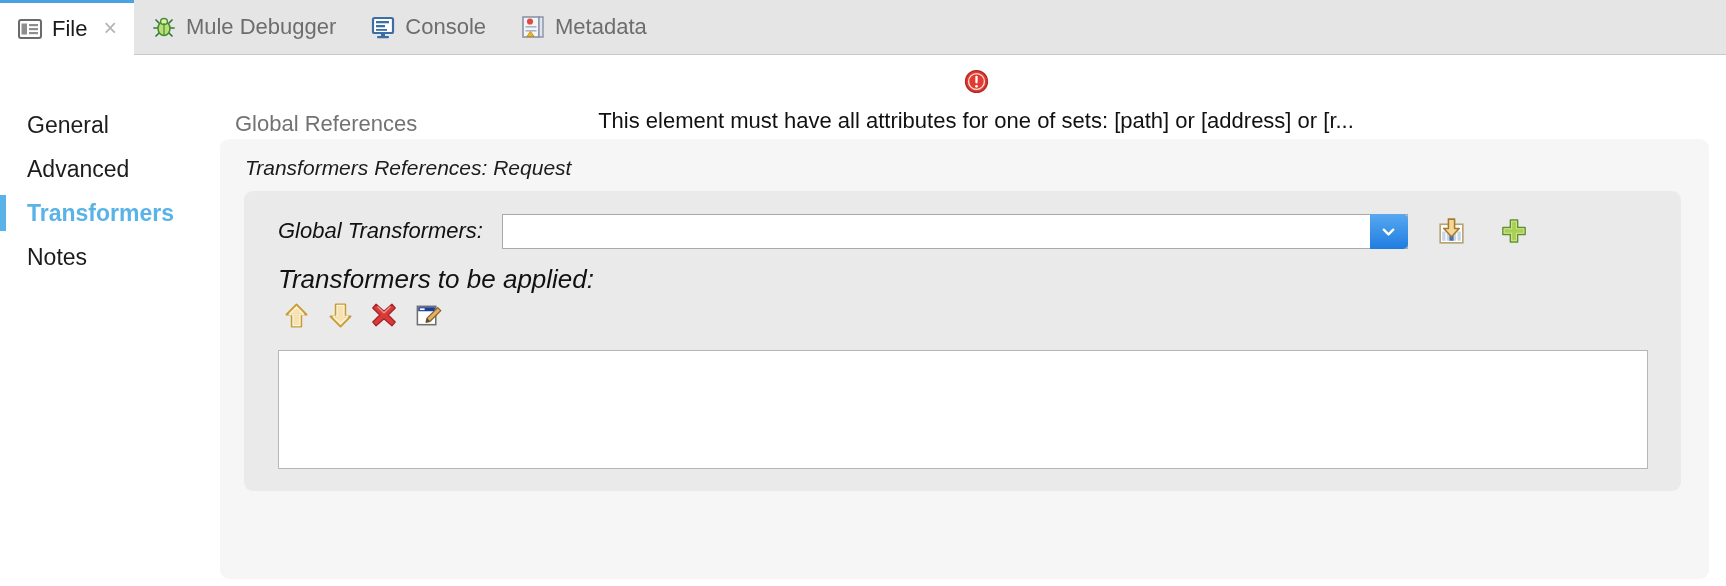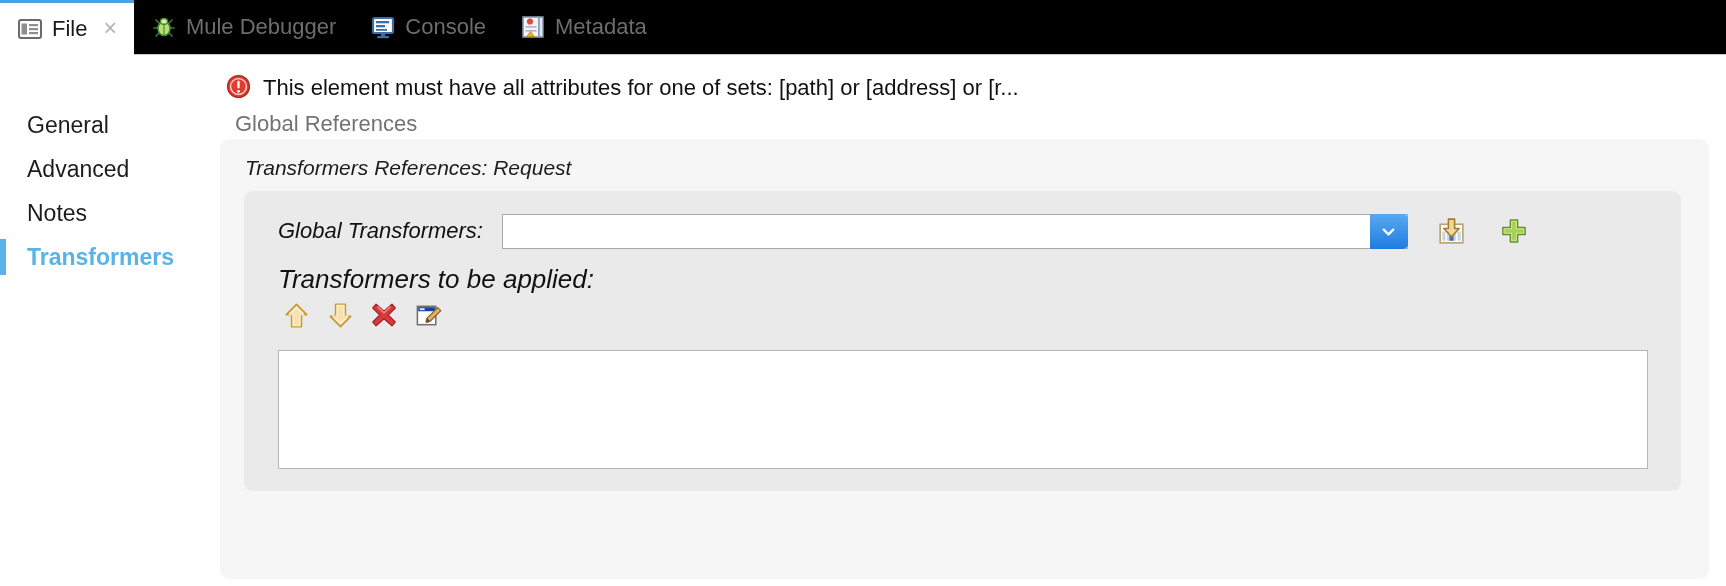"File" .tabbar { background: #000000 -> #e5e5e5 }
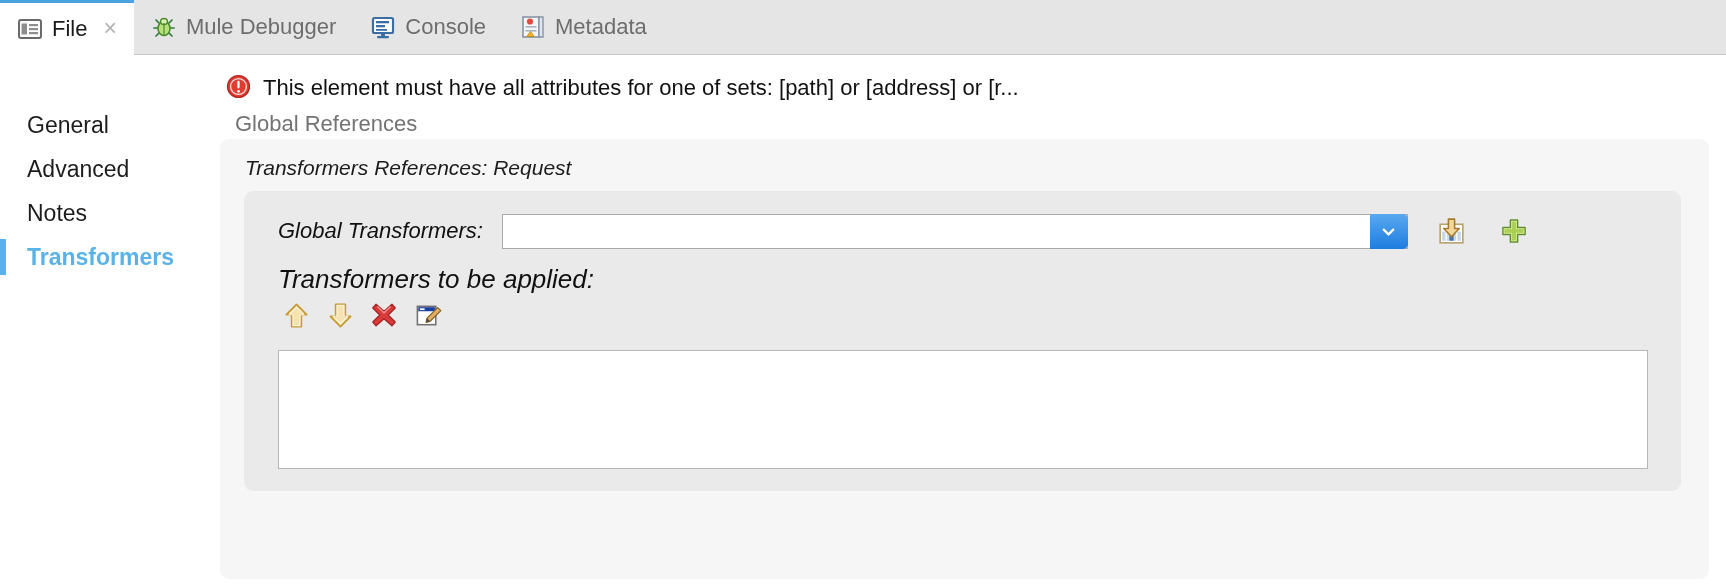"This element must have all" .error-row { flex-direction: none -> column }
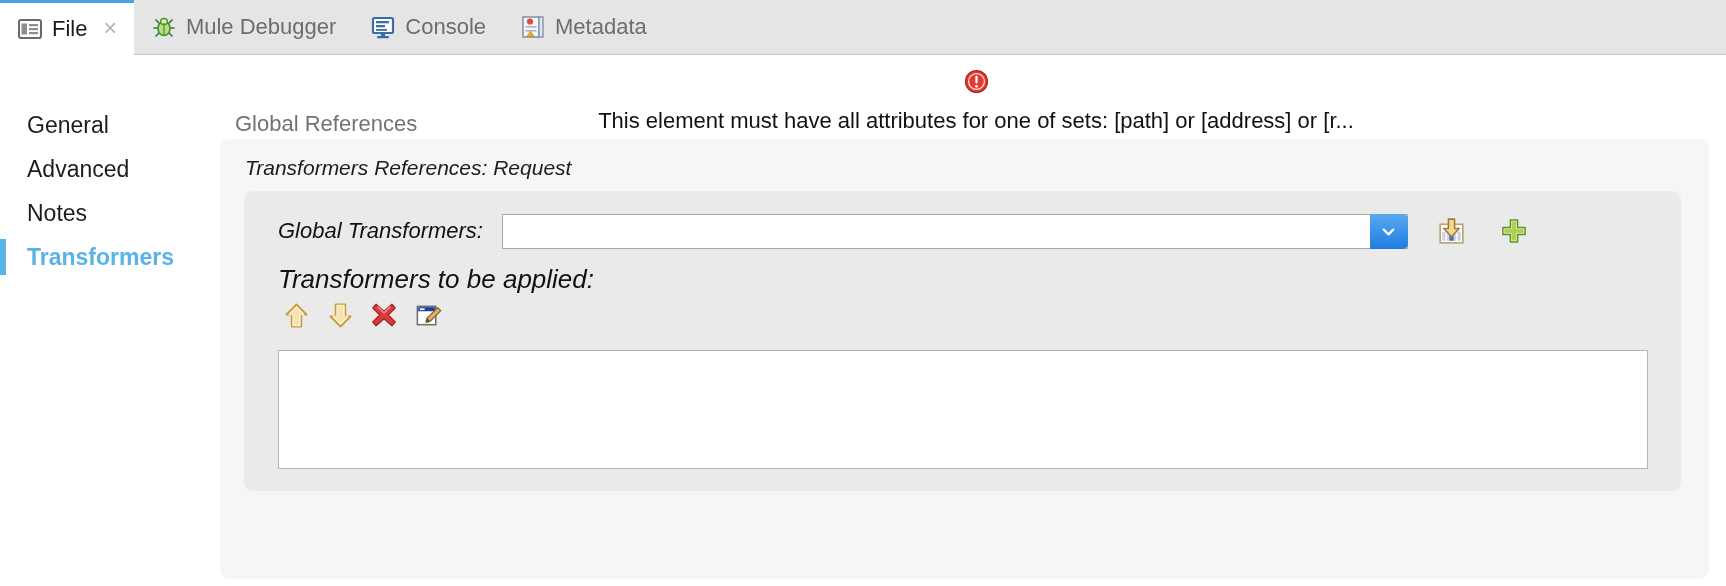"Notes" div.nav-item { order: before "Transformers" -> after "Transformers" }
